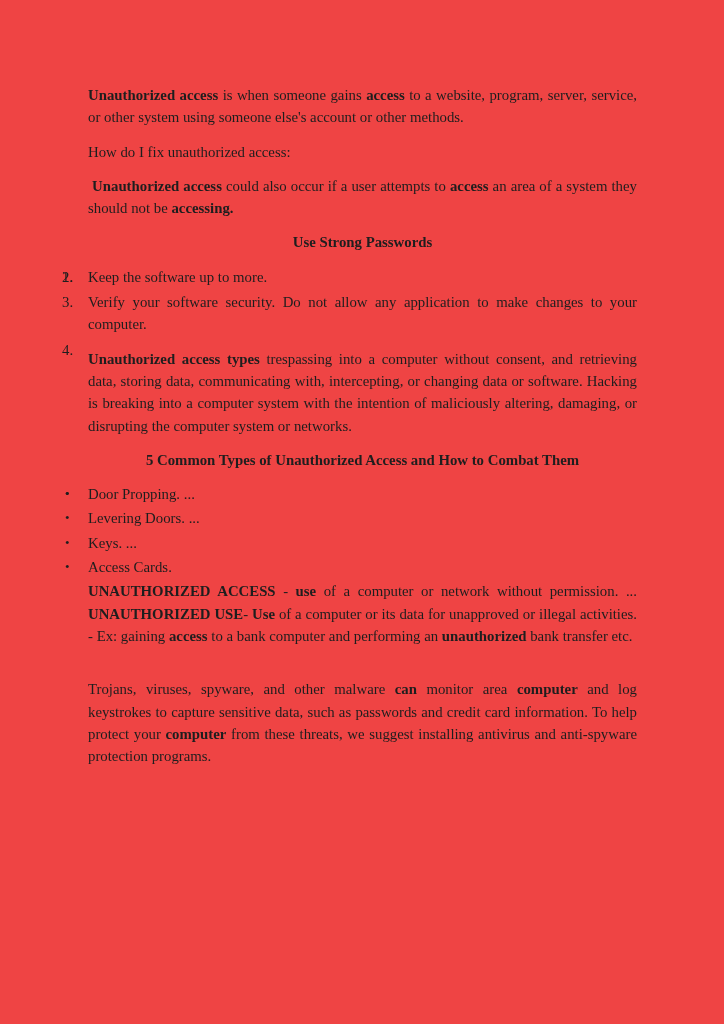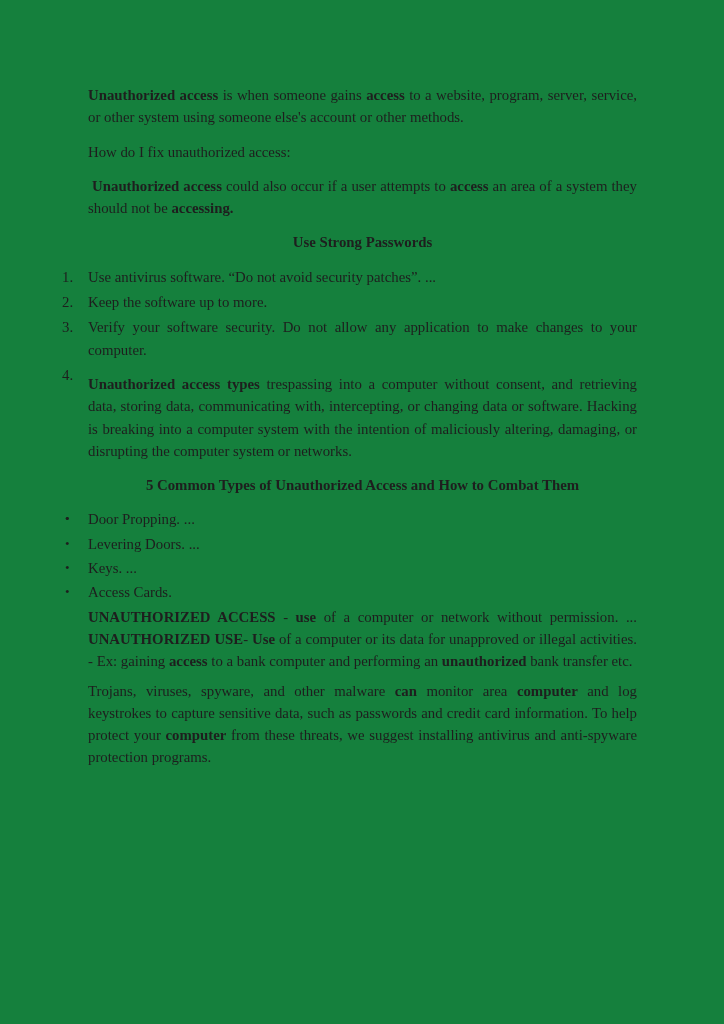"Unauthorized access is when someone" .page { background: #15803d -> #ef4444 }
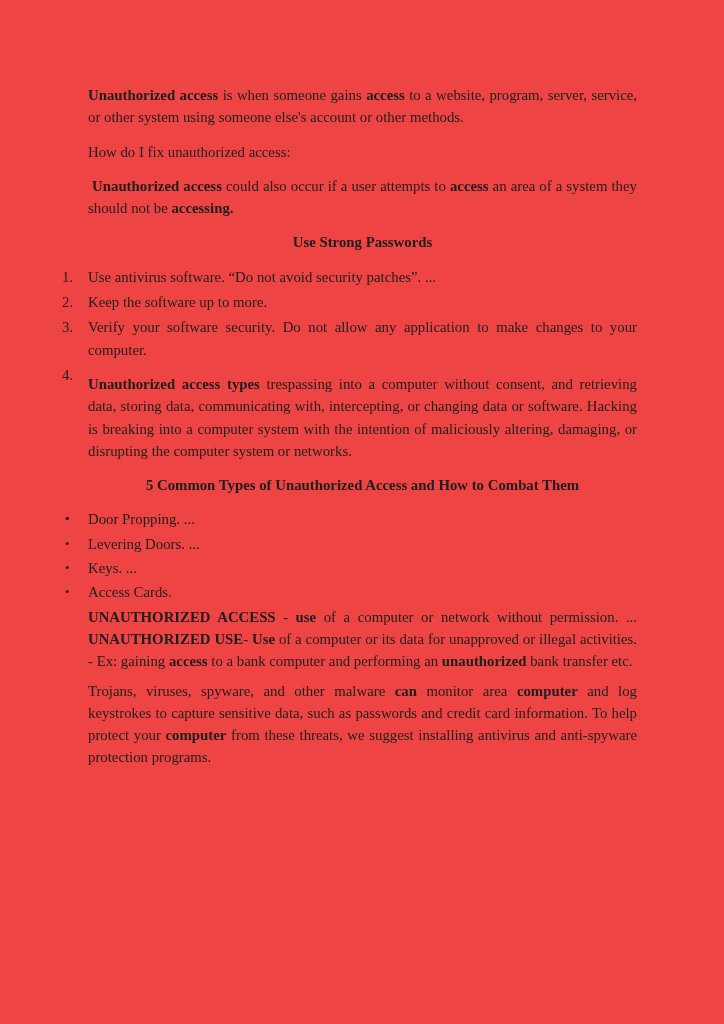"Use antivirus software. “Do not" span { html: <span>Use antivirus software. “Do not avoid security patches”. ...</span> -> none }
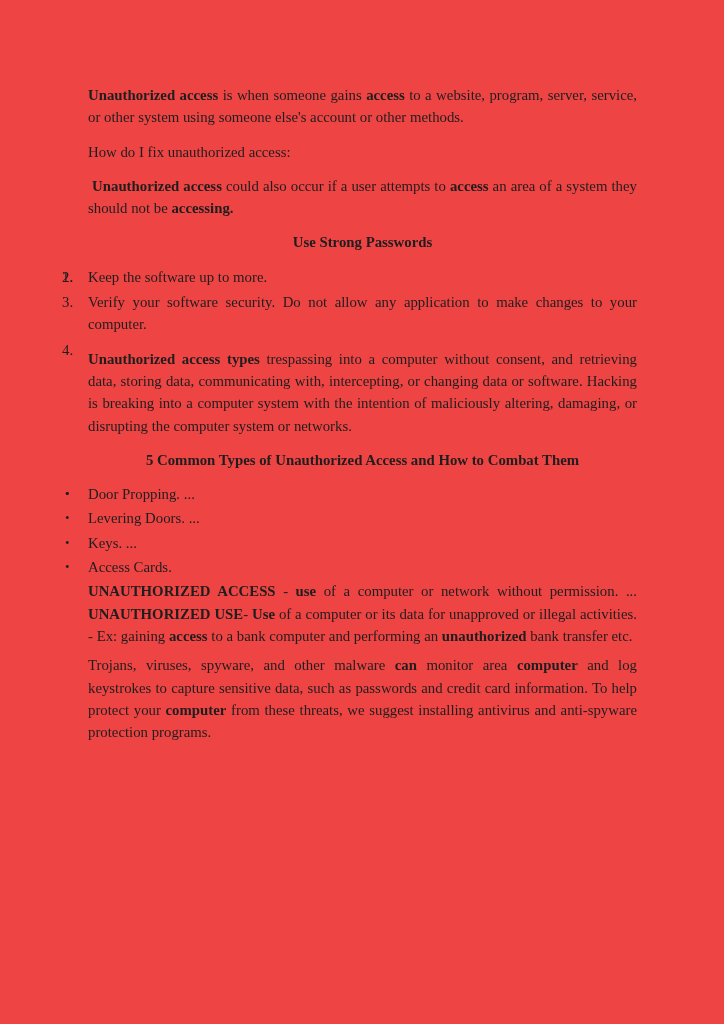"UNAUTHORIZED ACCESS - use of" .para.after-list { margin-bottom: 7px -> 31px }
